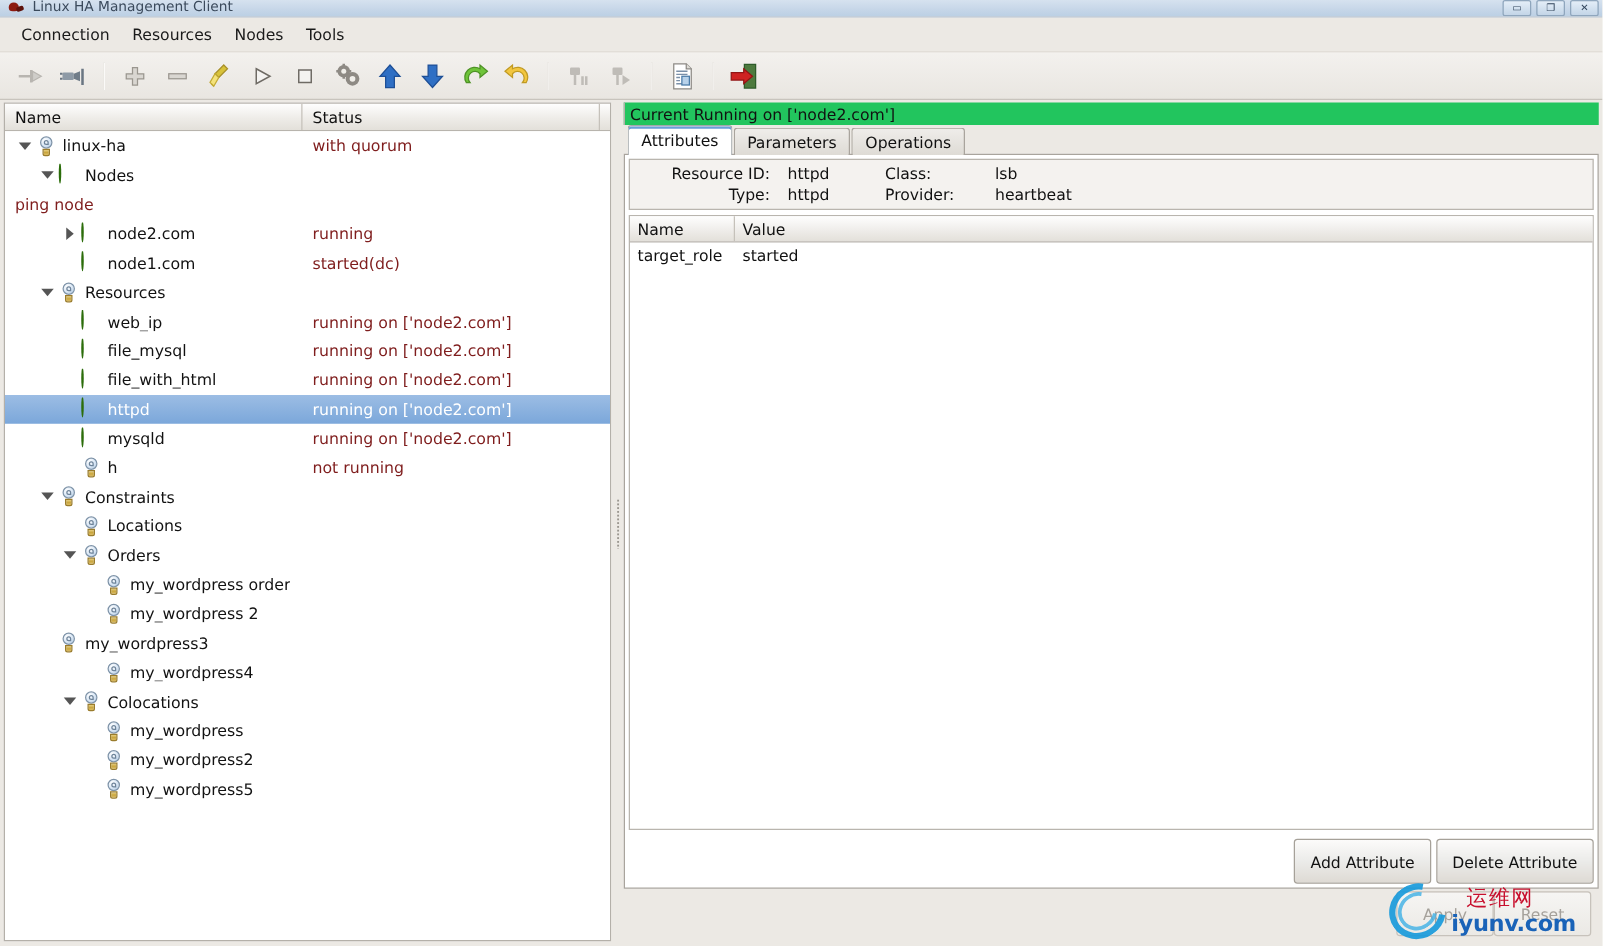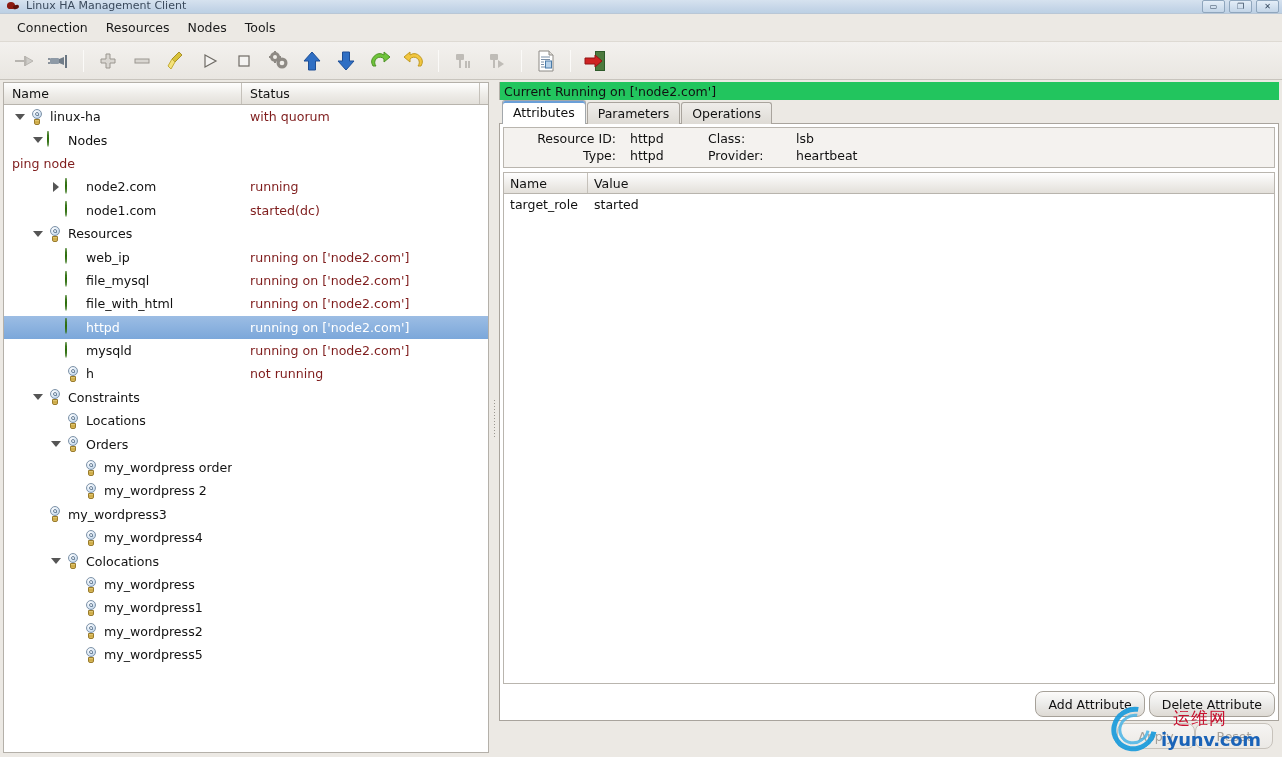"my_wordpress1" div.trow { html: <div> <span> <span></span> <span><span><span></span><span></span><span></span></span></span> <span>my_wordpress1</span> </span> <span></span> </div> -> none }
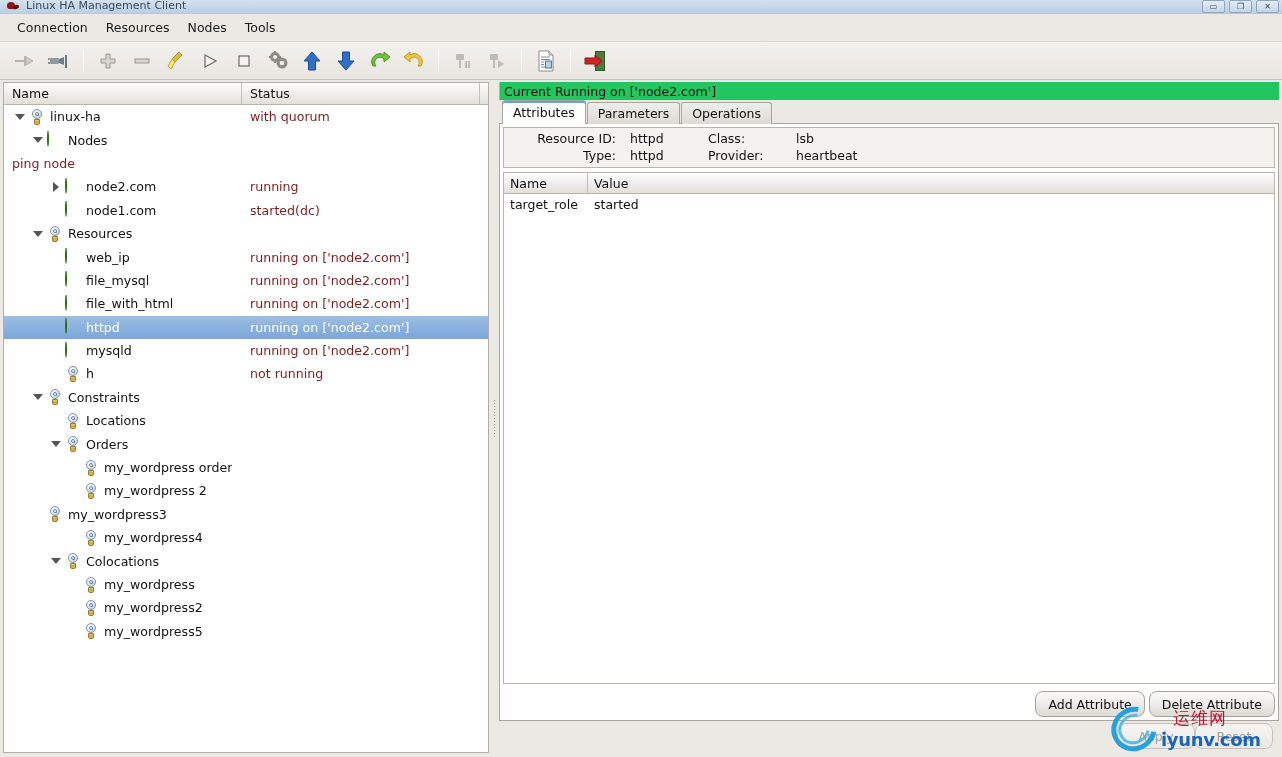"Add Attribute" .btn { border-radius: 8px -> 3px; height: 26px -> 36px }
